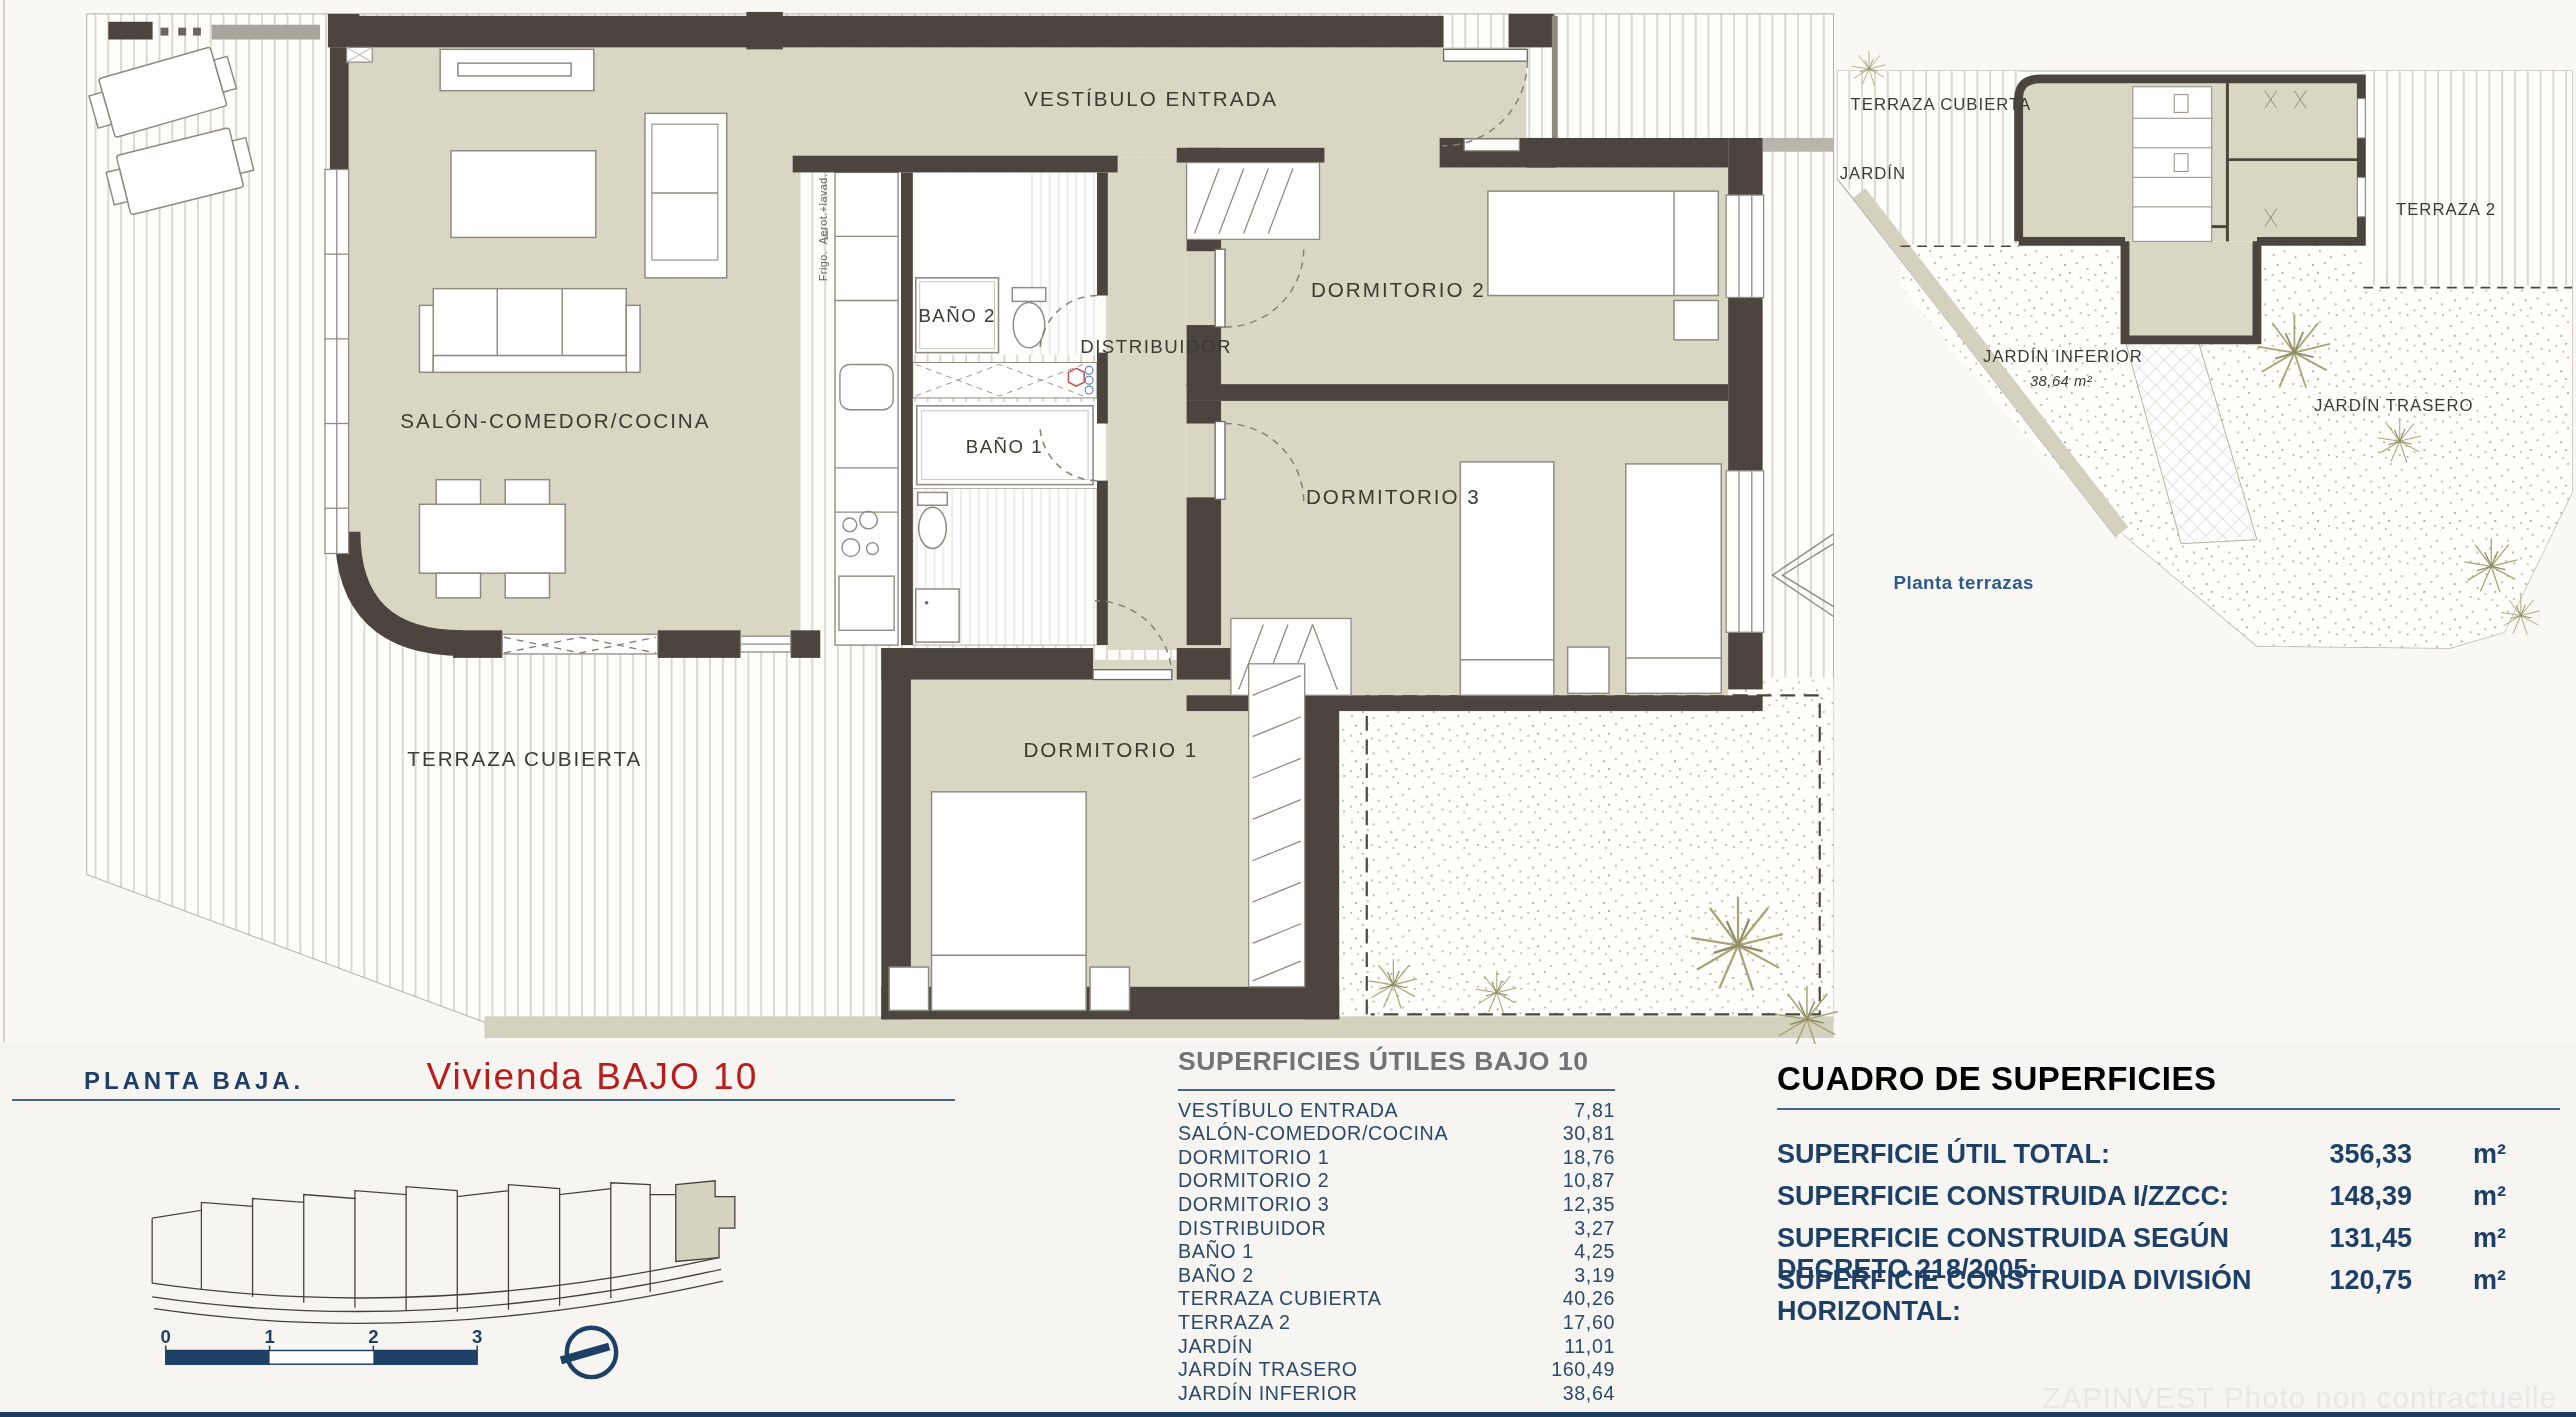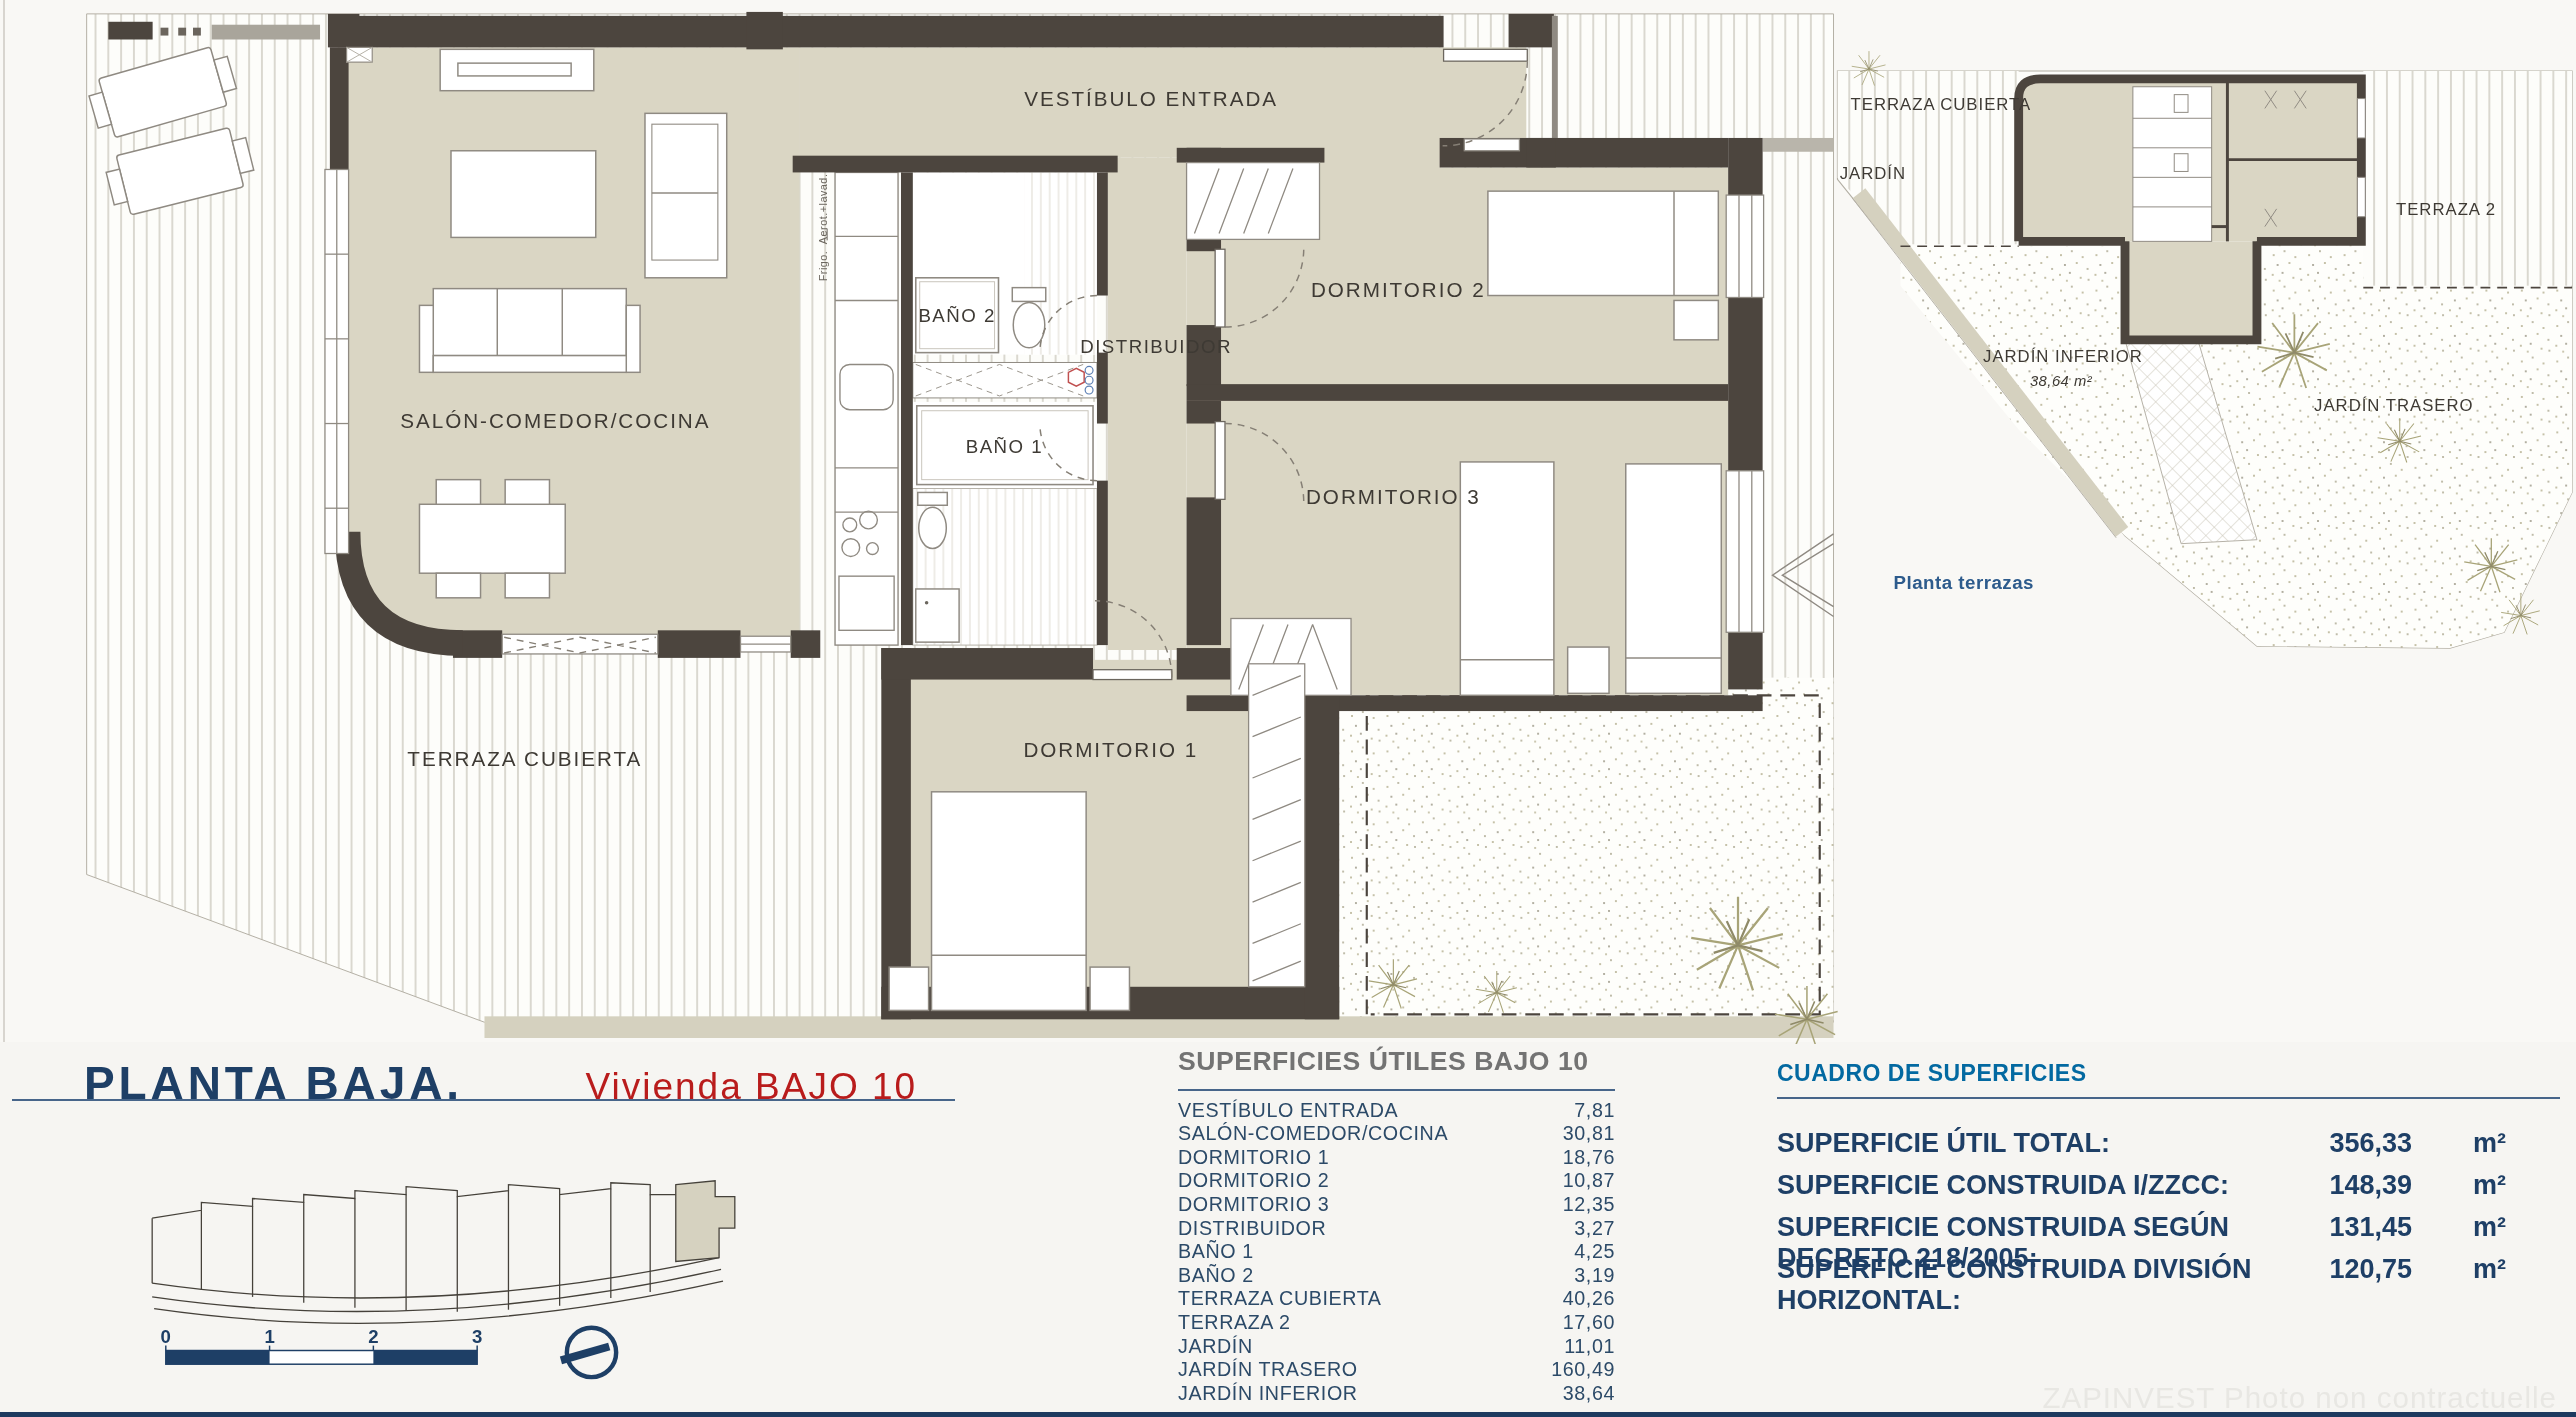"PLANTA BAJA." .title-main { font-size: 46px -> 24px }
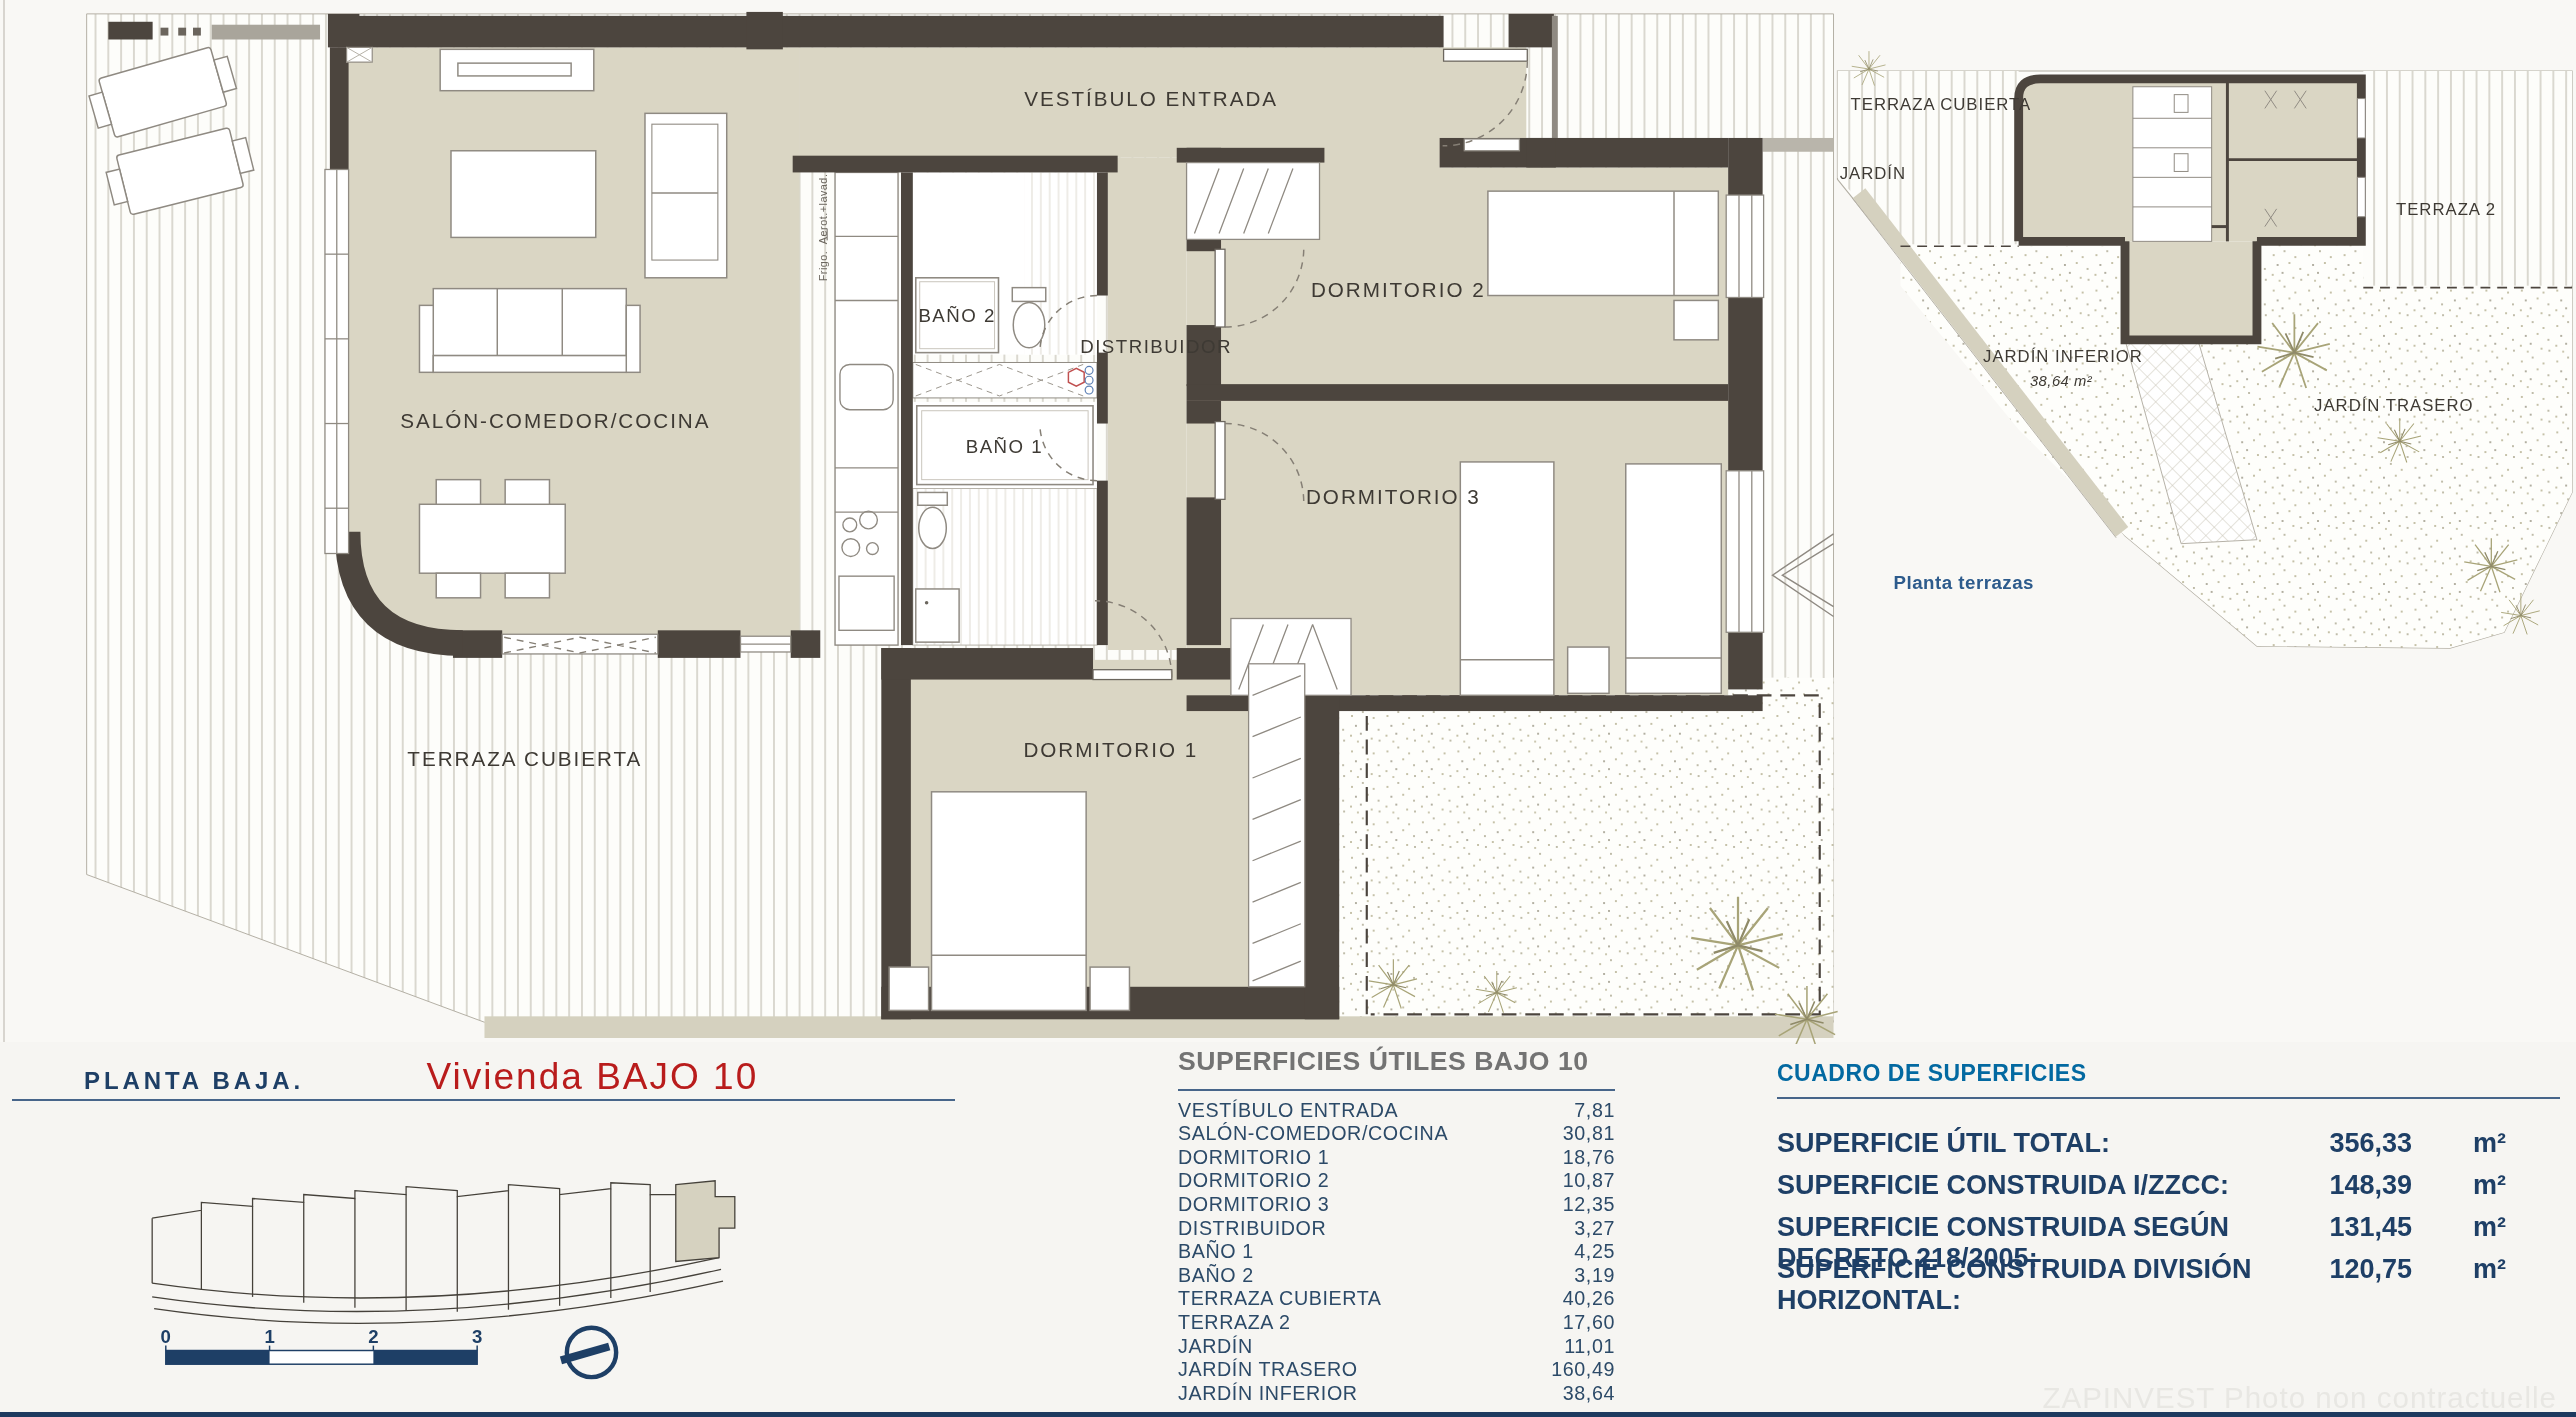"CUADRO DE SUPERFICIES" .sumtable-title { color: #0369a1 -> #000000; font-size: 23px -> 33px }
